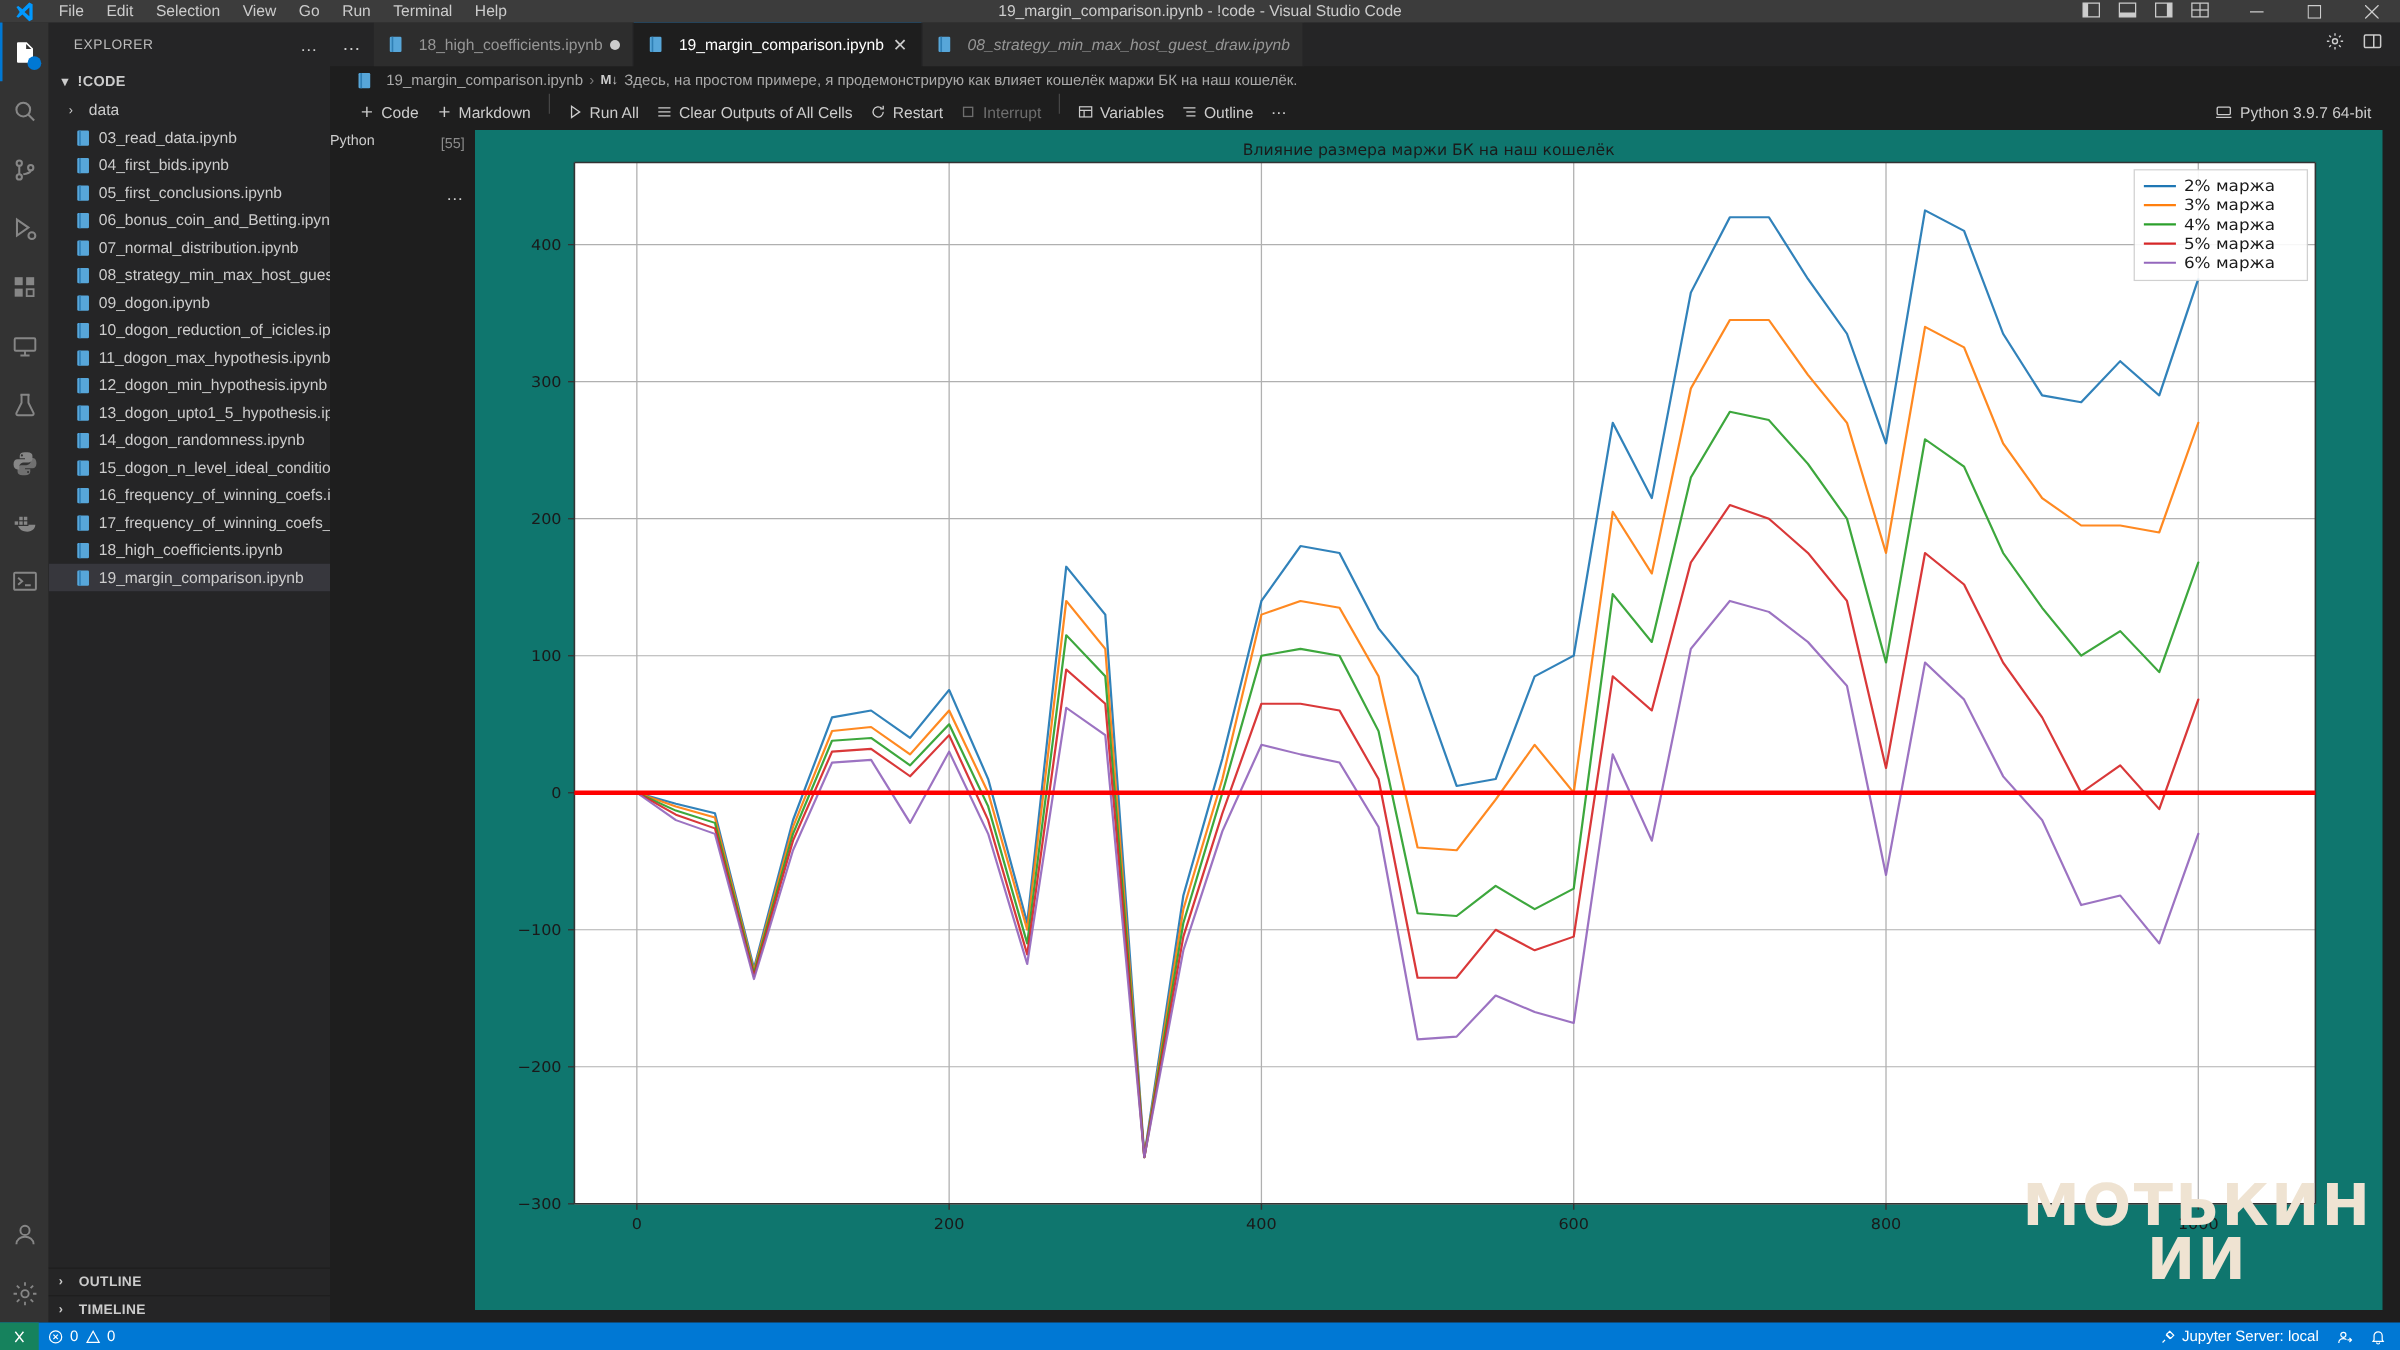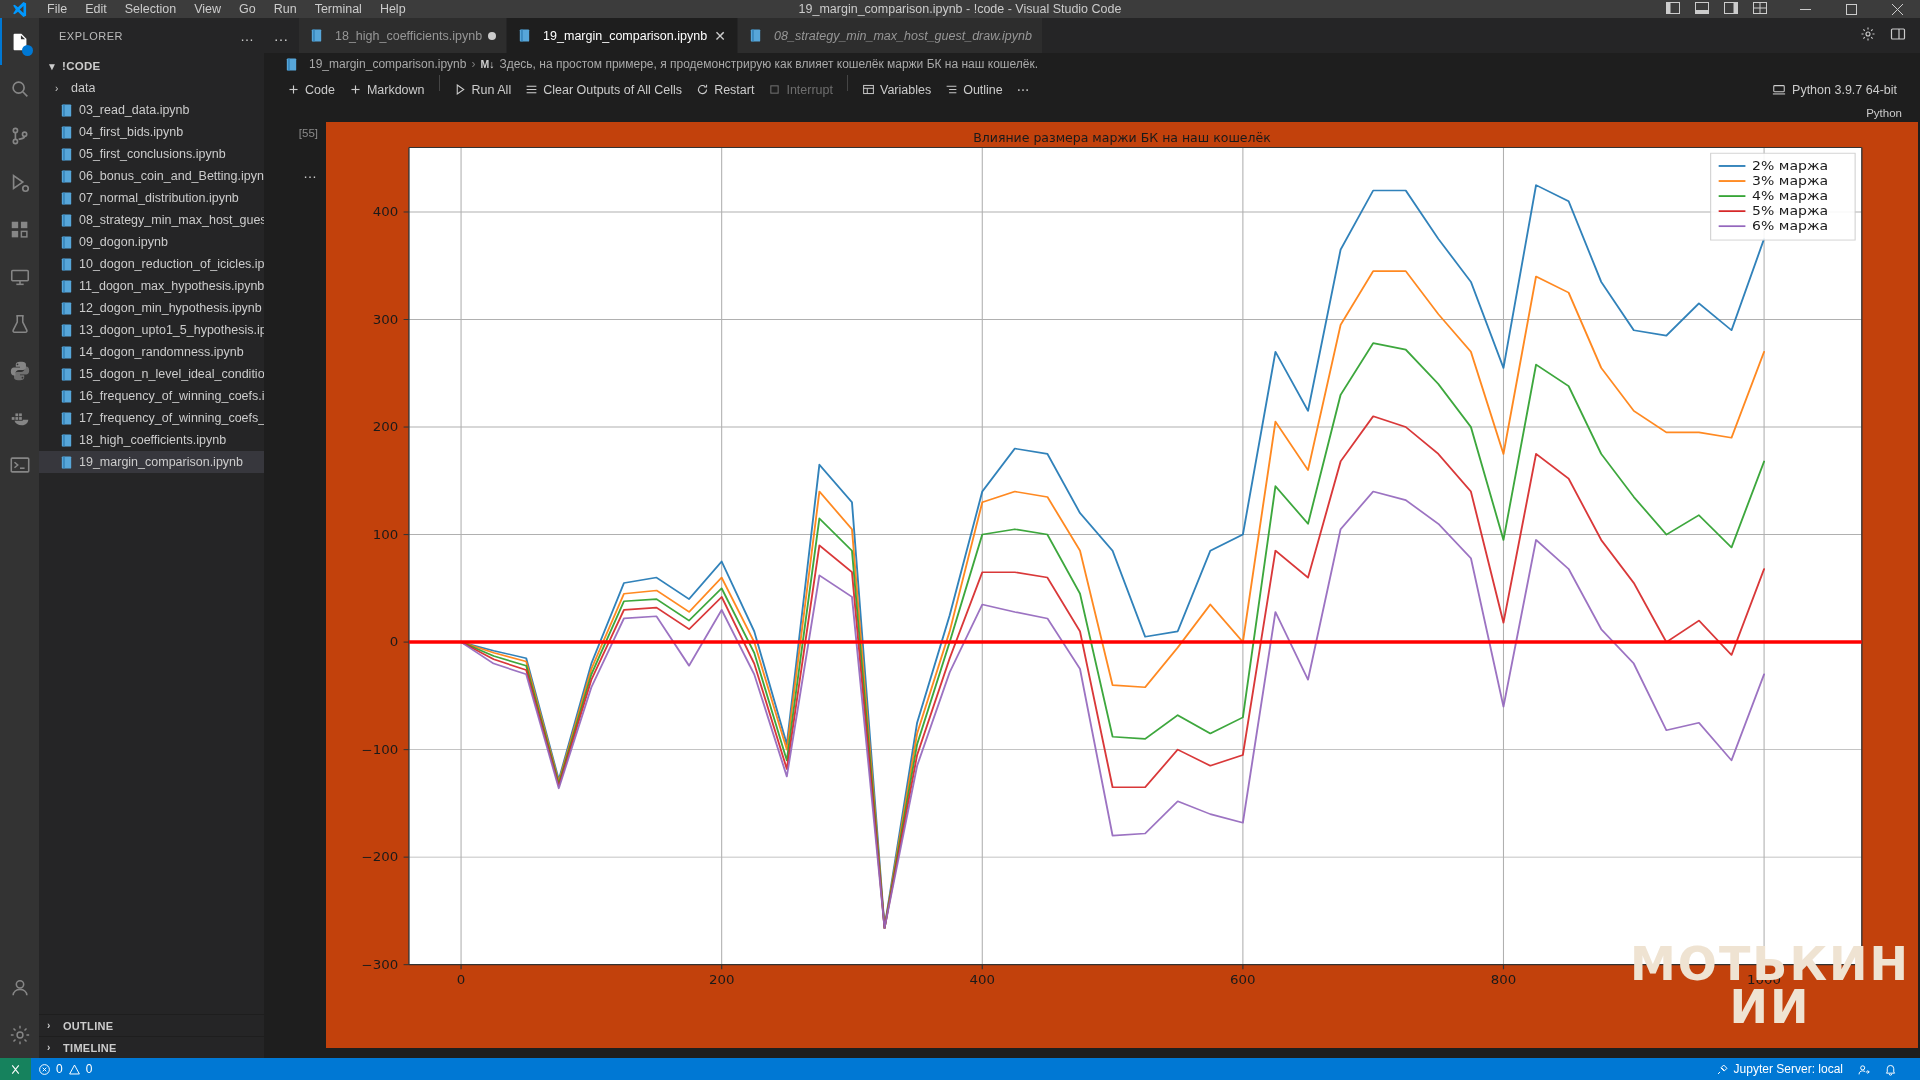"Python" .nb-area { flex-direction: column -> none }
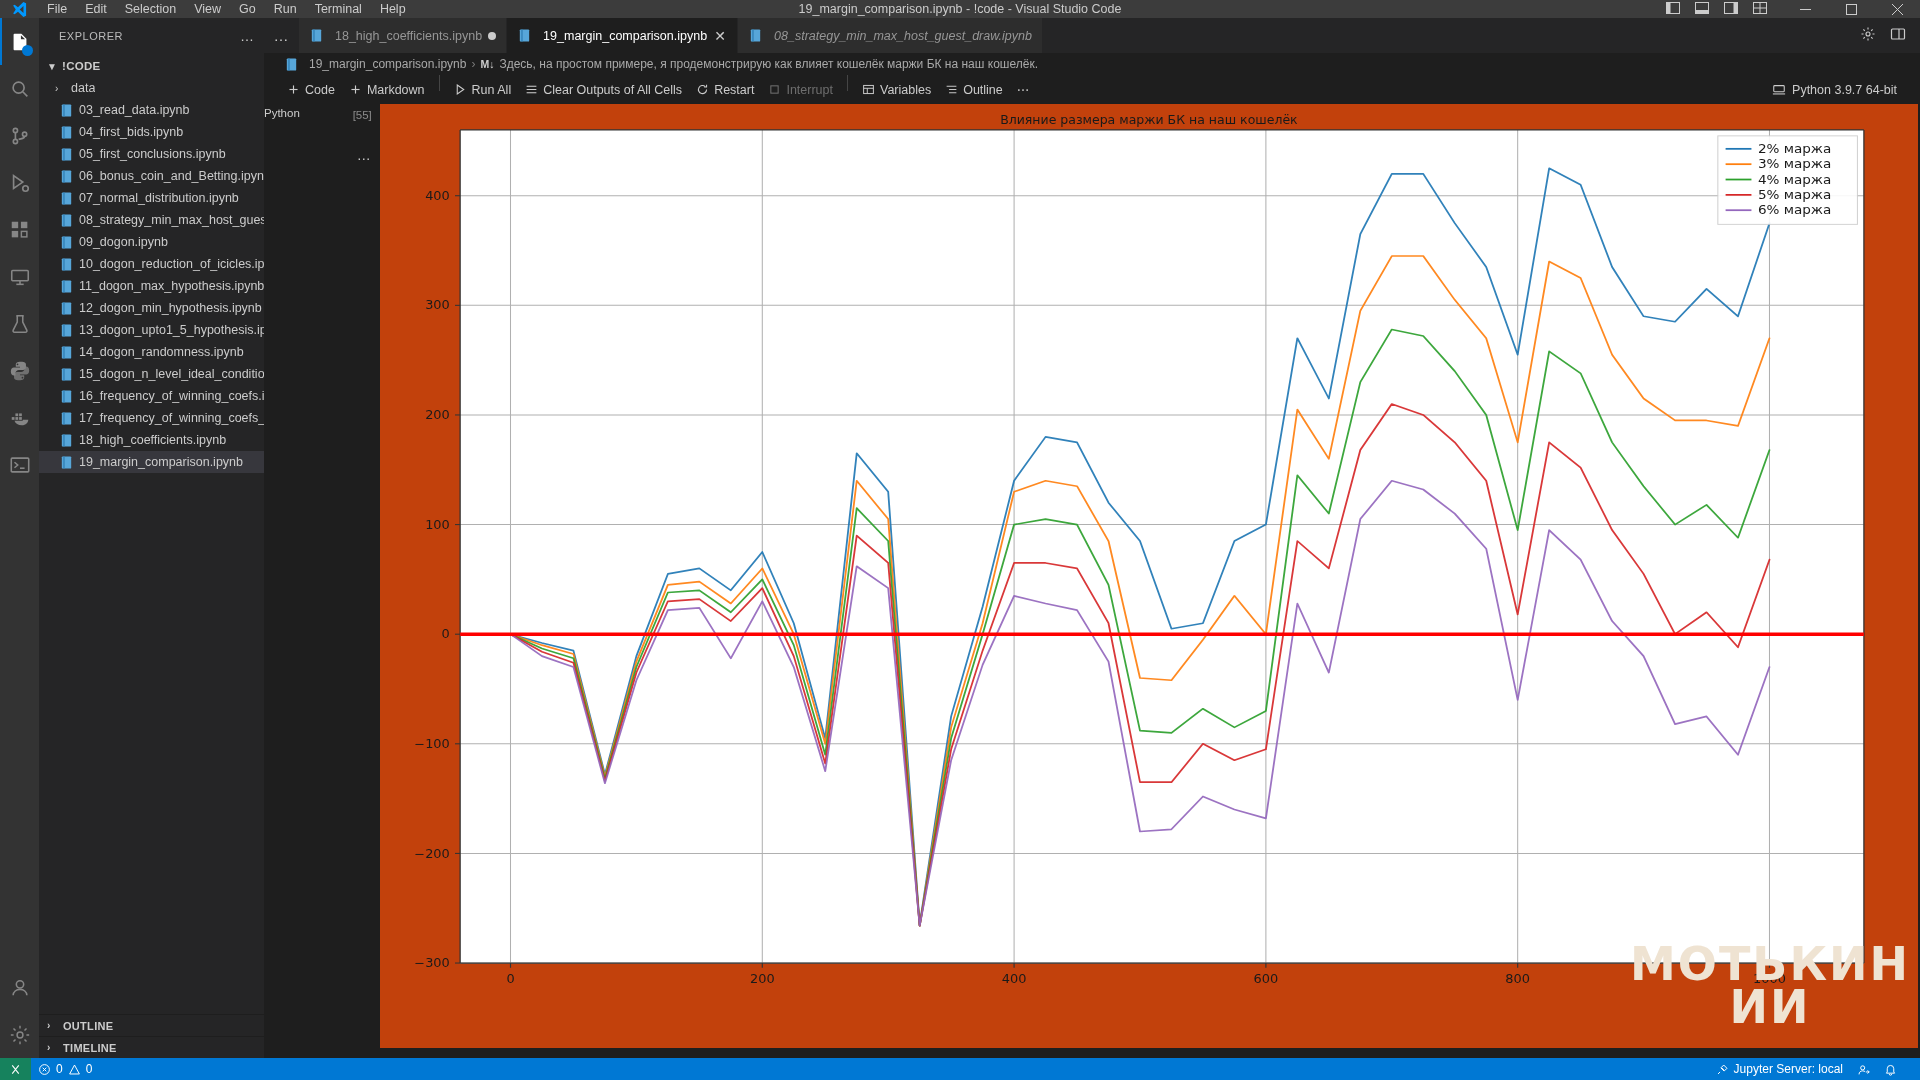"Влияние размера маржи БК на" .output-box { background: #c2410c -> #0f766e; margin-right: 2px -> 14px }
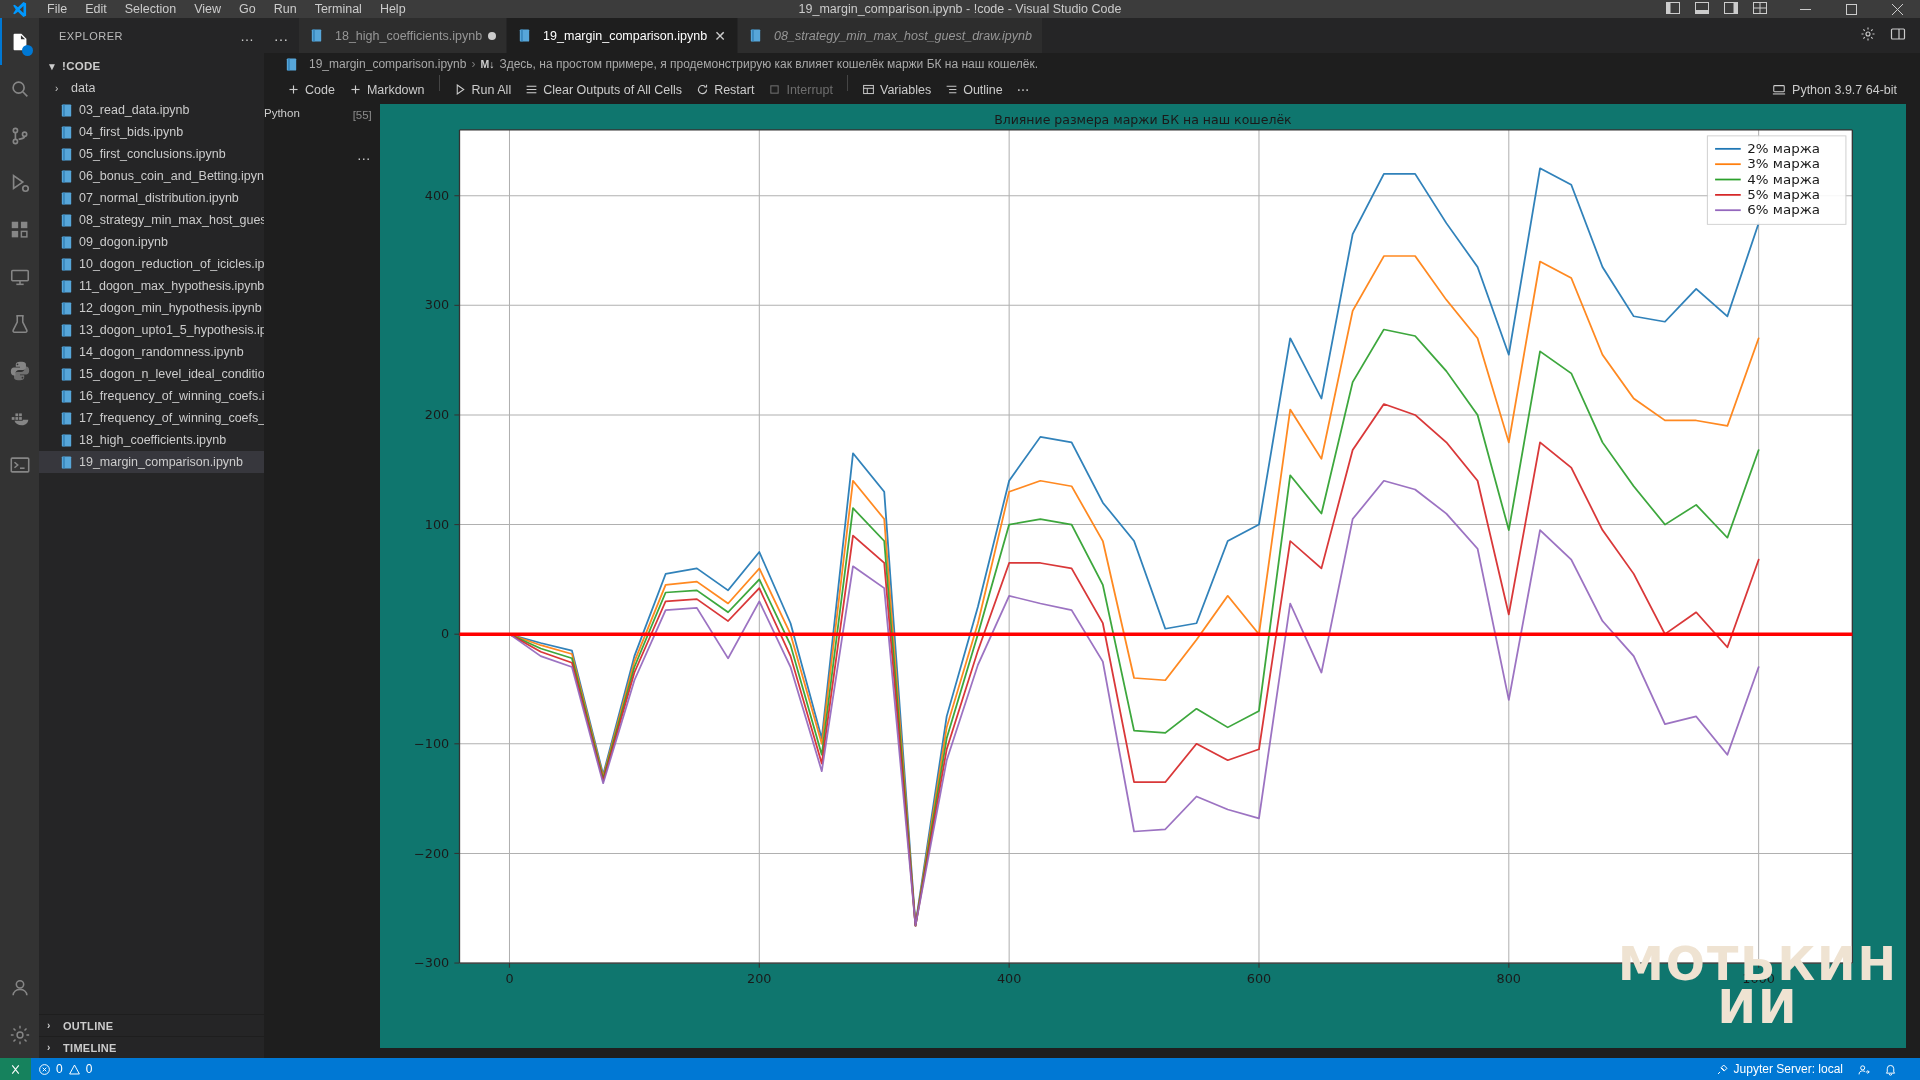"Jupyter Server: local" .st-right { padding-right: 16px -> 4px }
